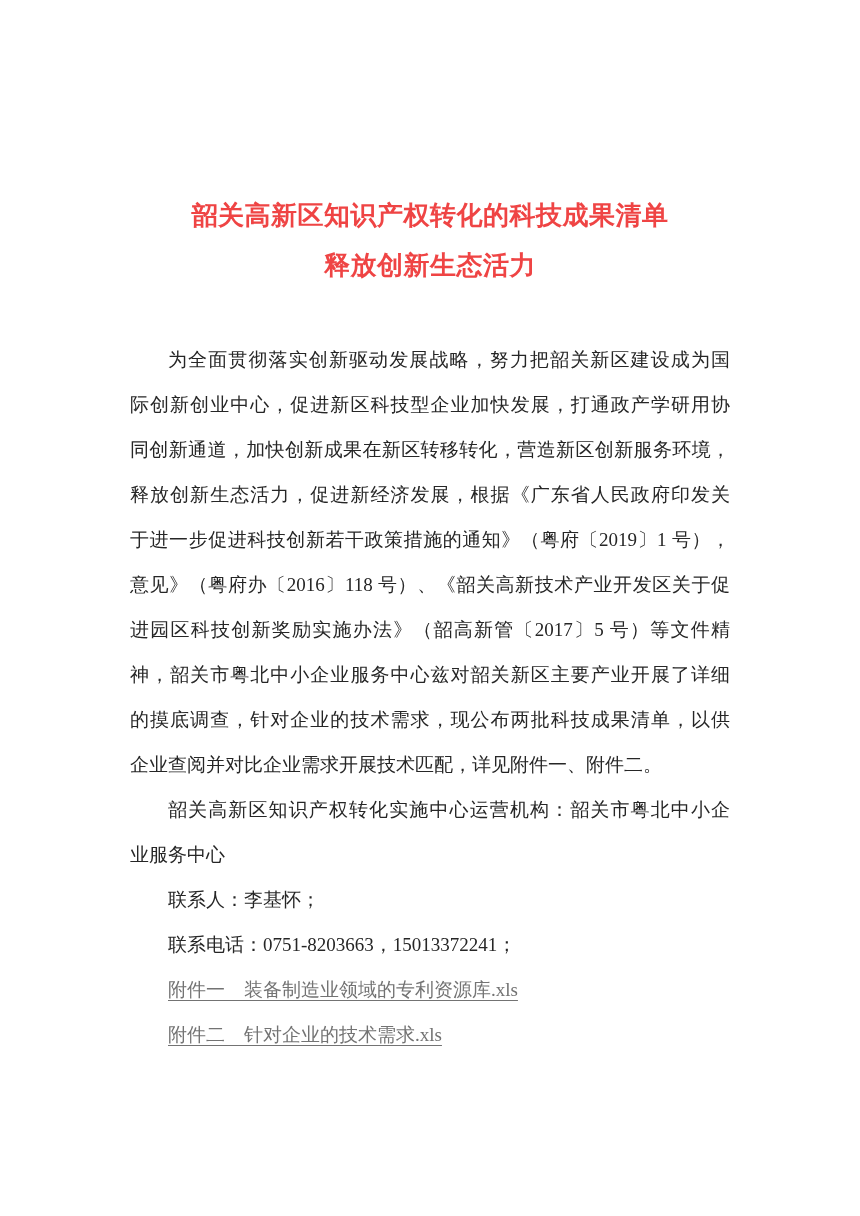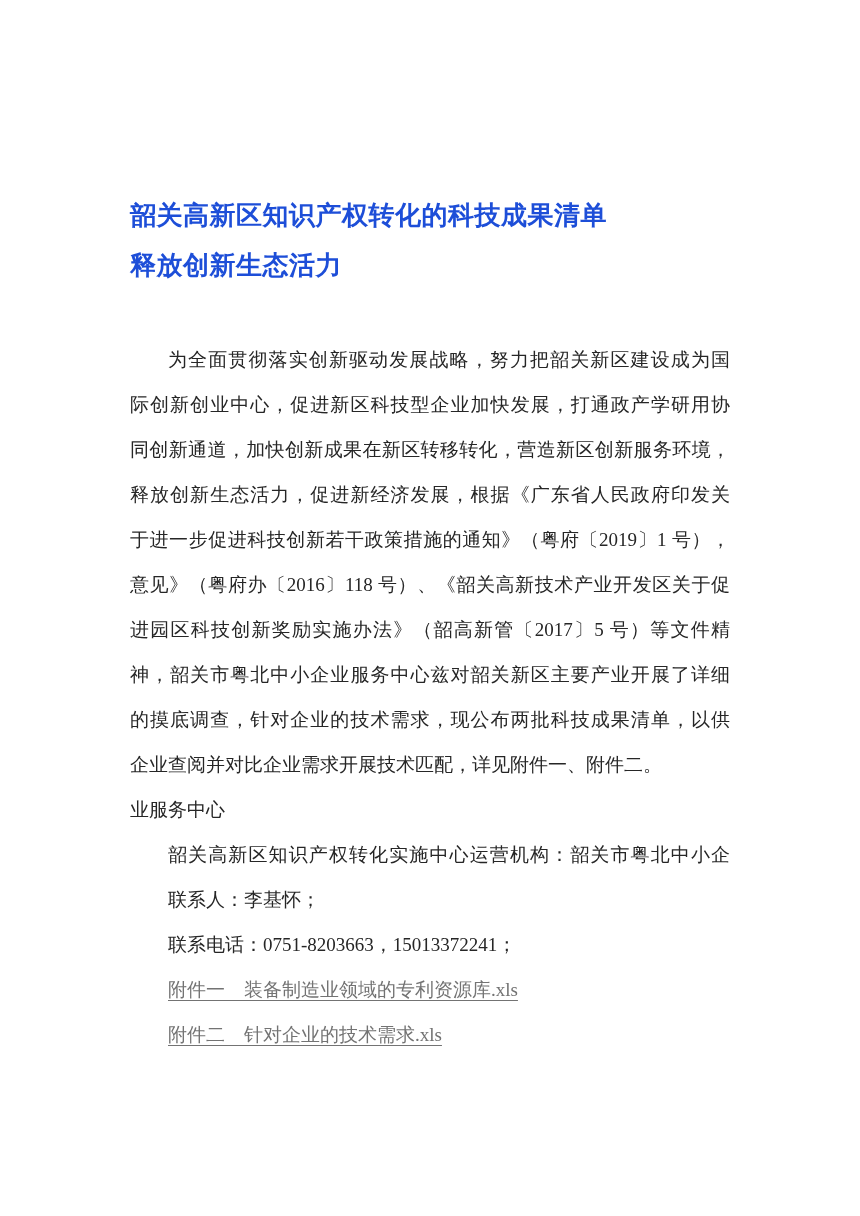"韶关高新区知识产权转化的科技成果清单" .title-block { color: #1d4ed8 -> #ef4444; text-align: left -> center }
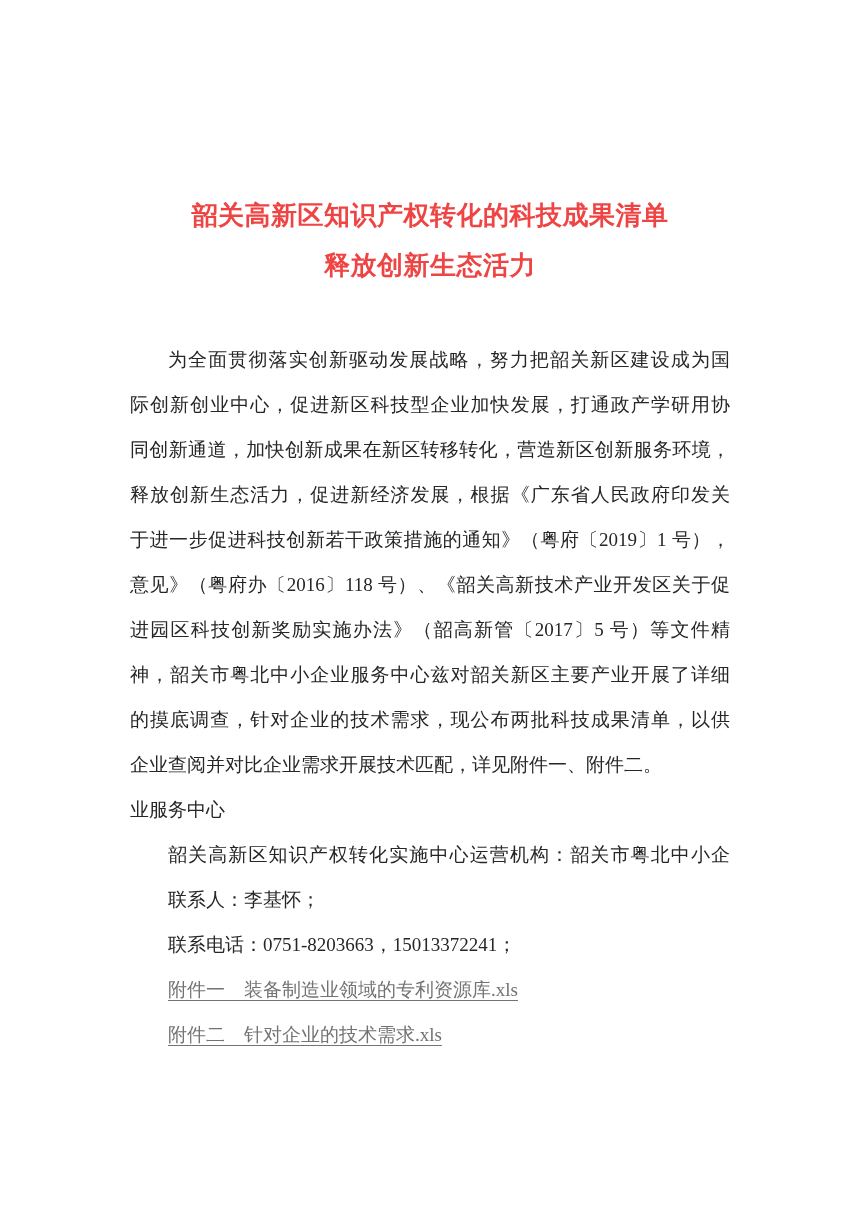"业服务中心" div.line { order: before "韶关高新区知识产权转化实施中心运营机构：韶关市粤北中小企" -> after "韶关高新区知识产权转化实施中心运营机构：韶关市粤北中小企" }
